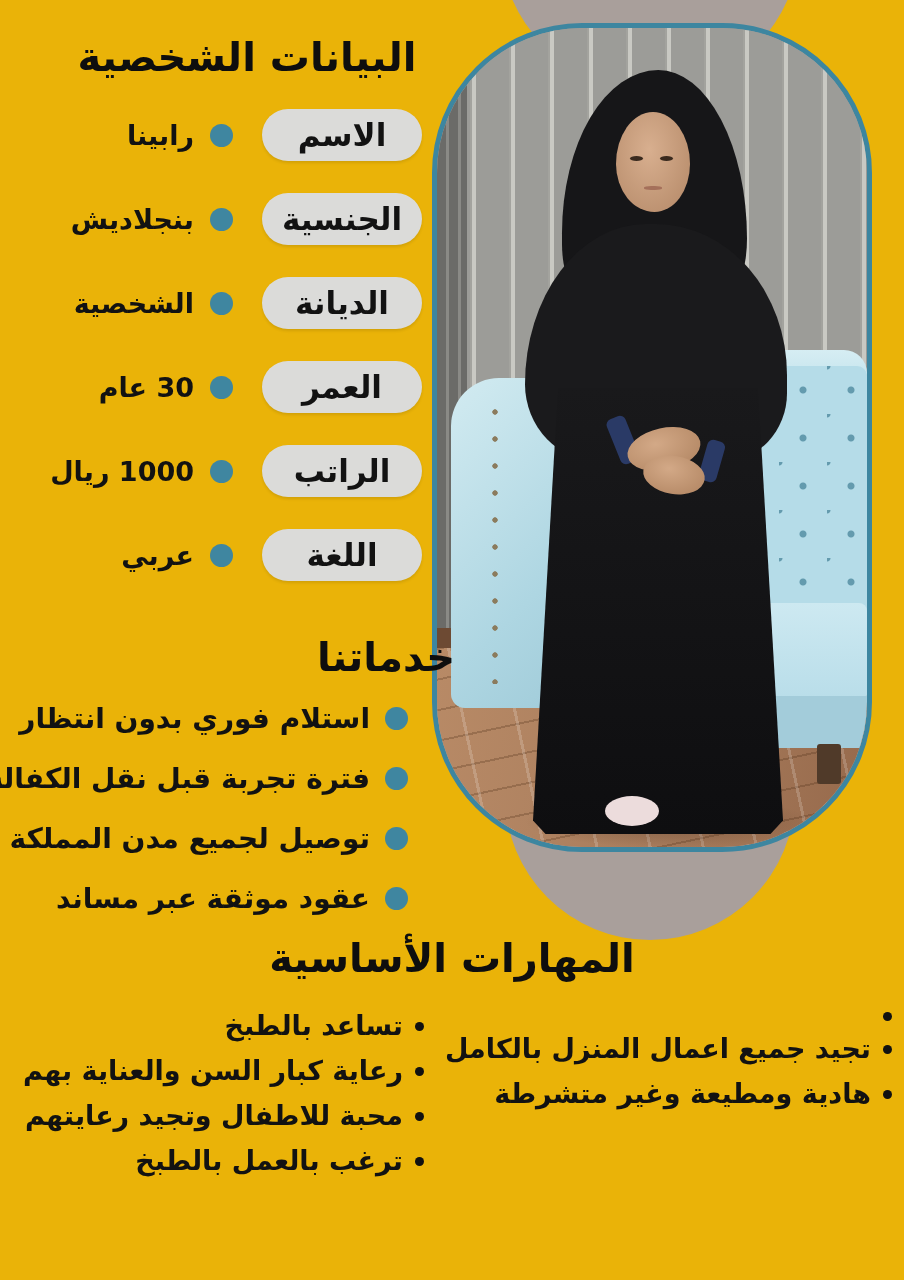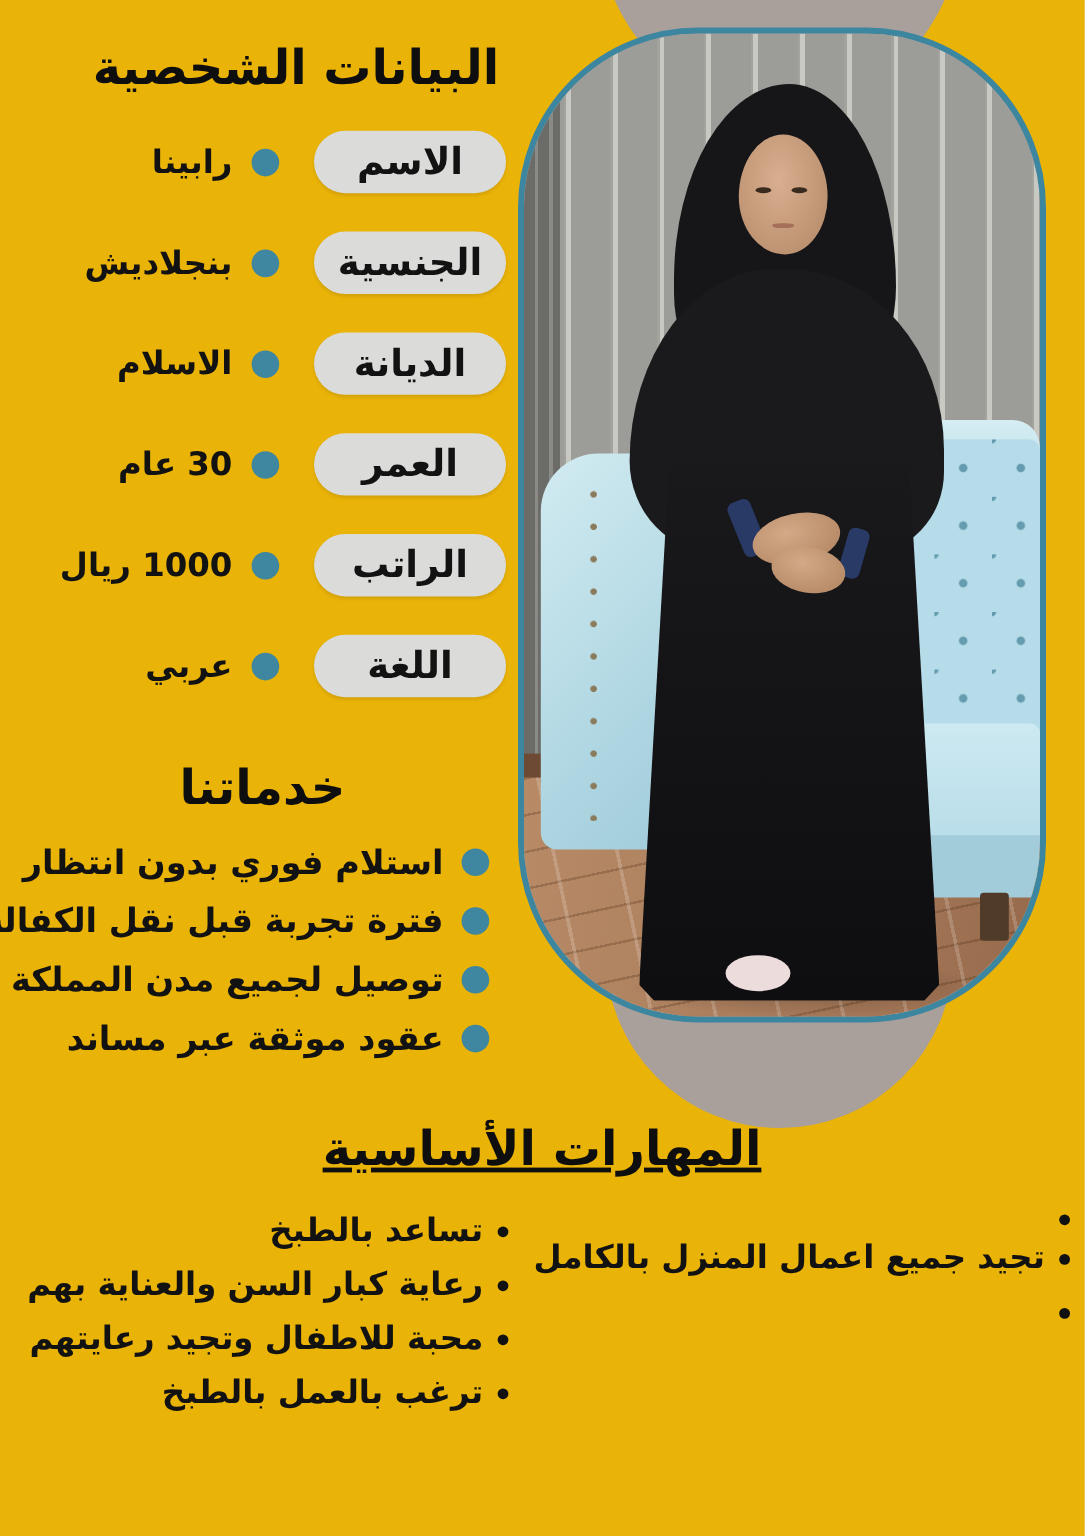"الاسلام" div.fval { text: الاسلام -> الشخصية }
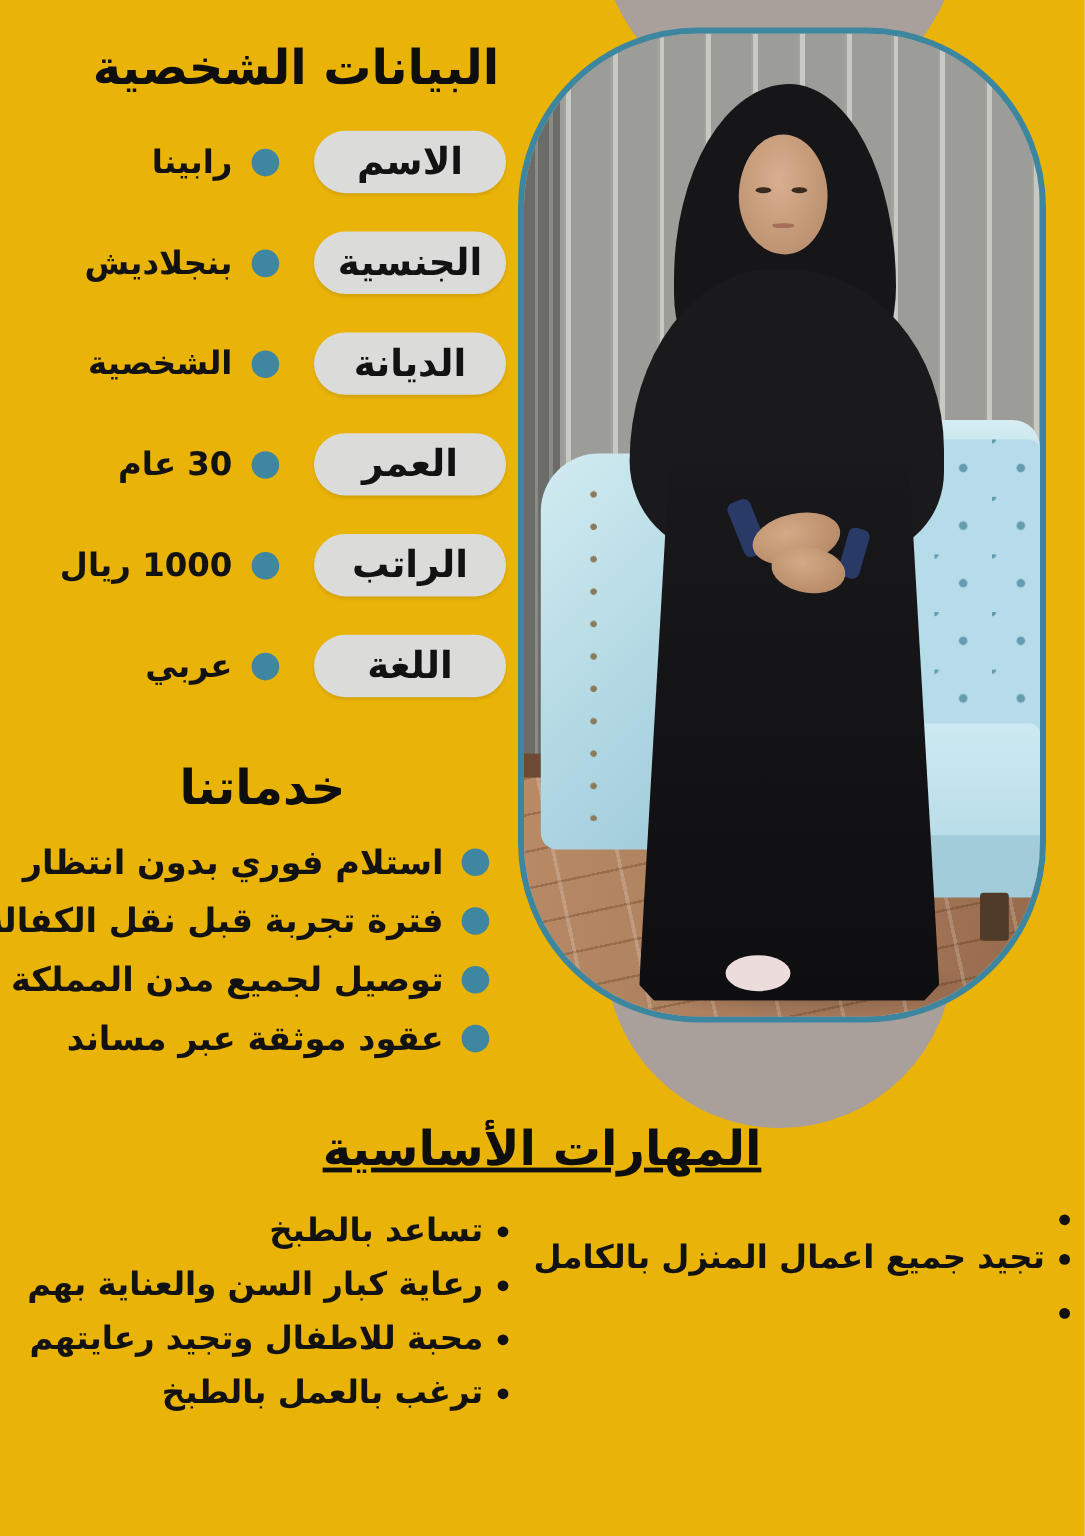"خدماتنا" .services-title { left: 3px -> 23px; text-align: center -> none }
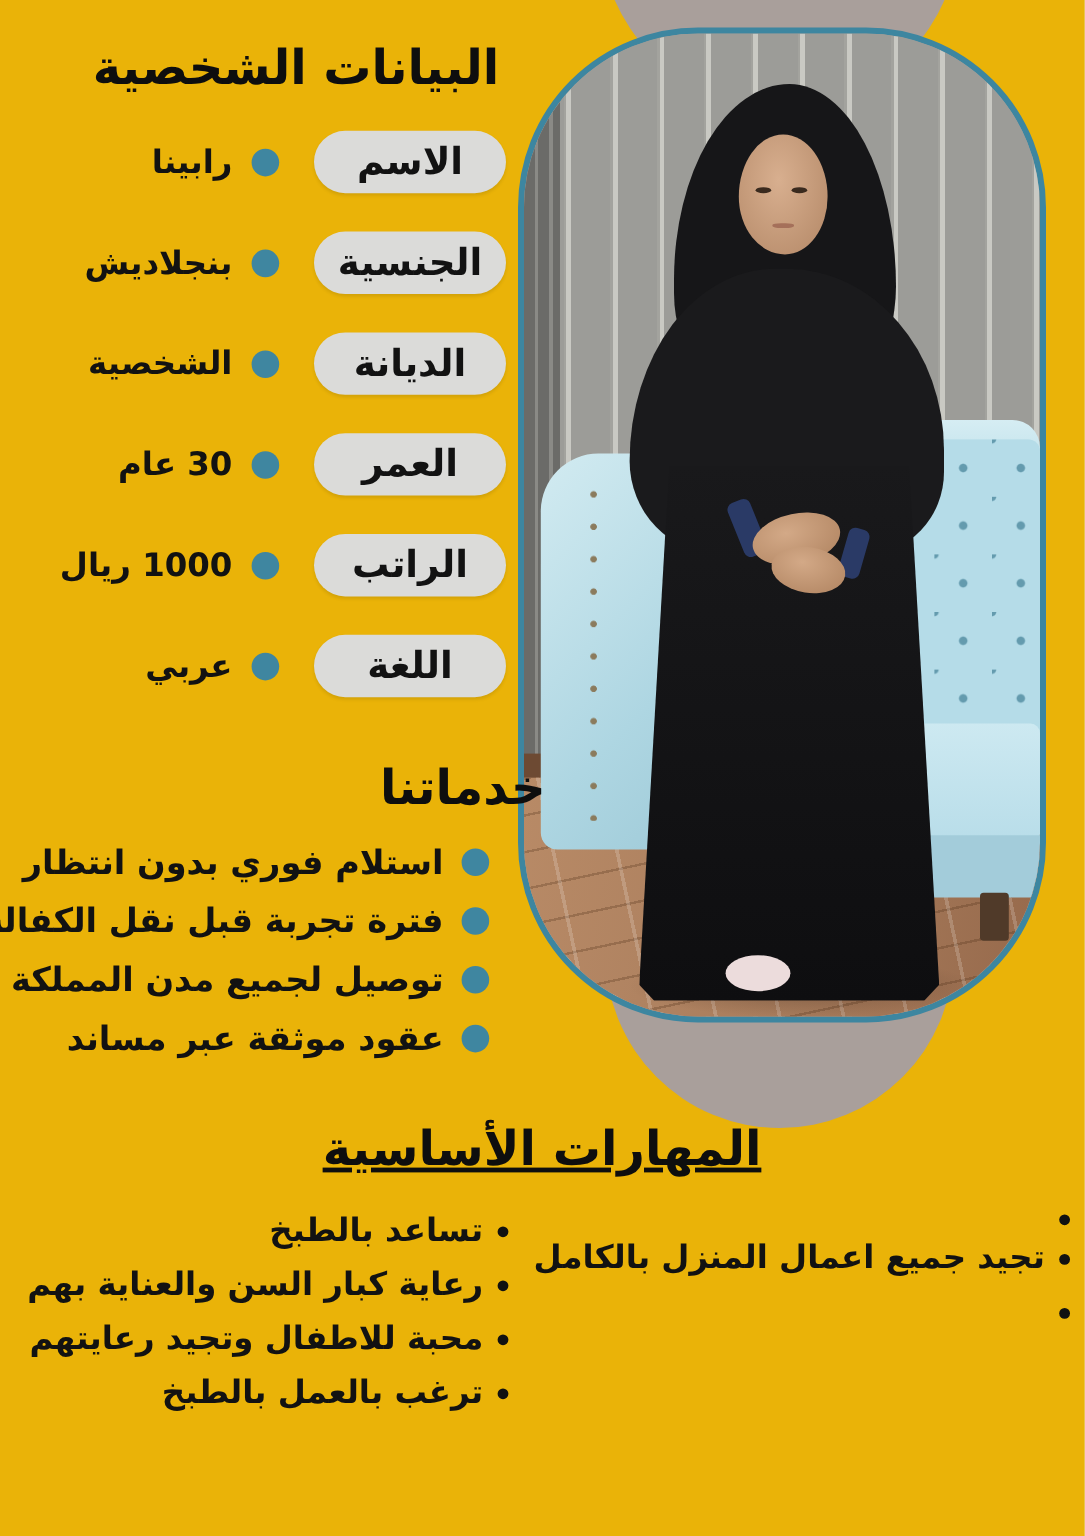"استلام فوري بدون انتظار" .svc-list { gap: 16px -> 27px }
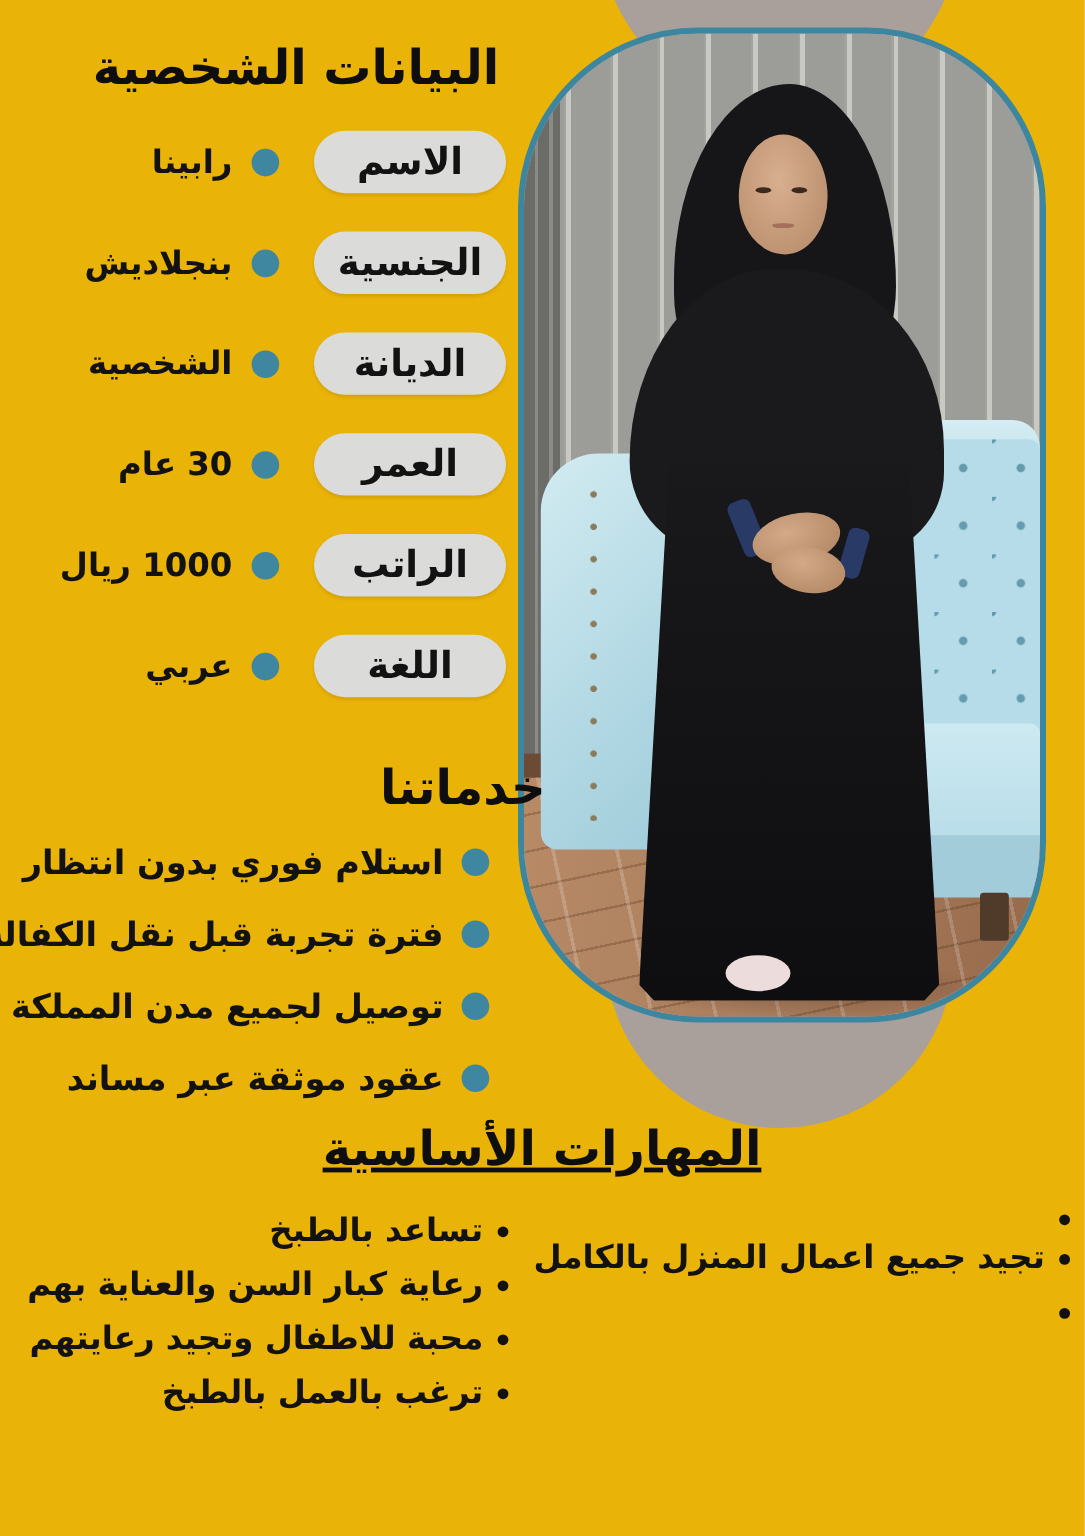"المهارات الأساسية" .skills-title { text-decoration: underline -> none }
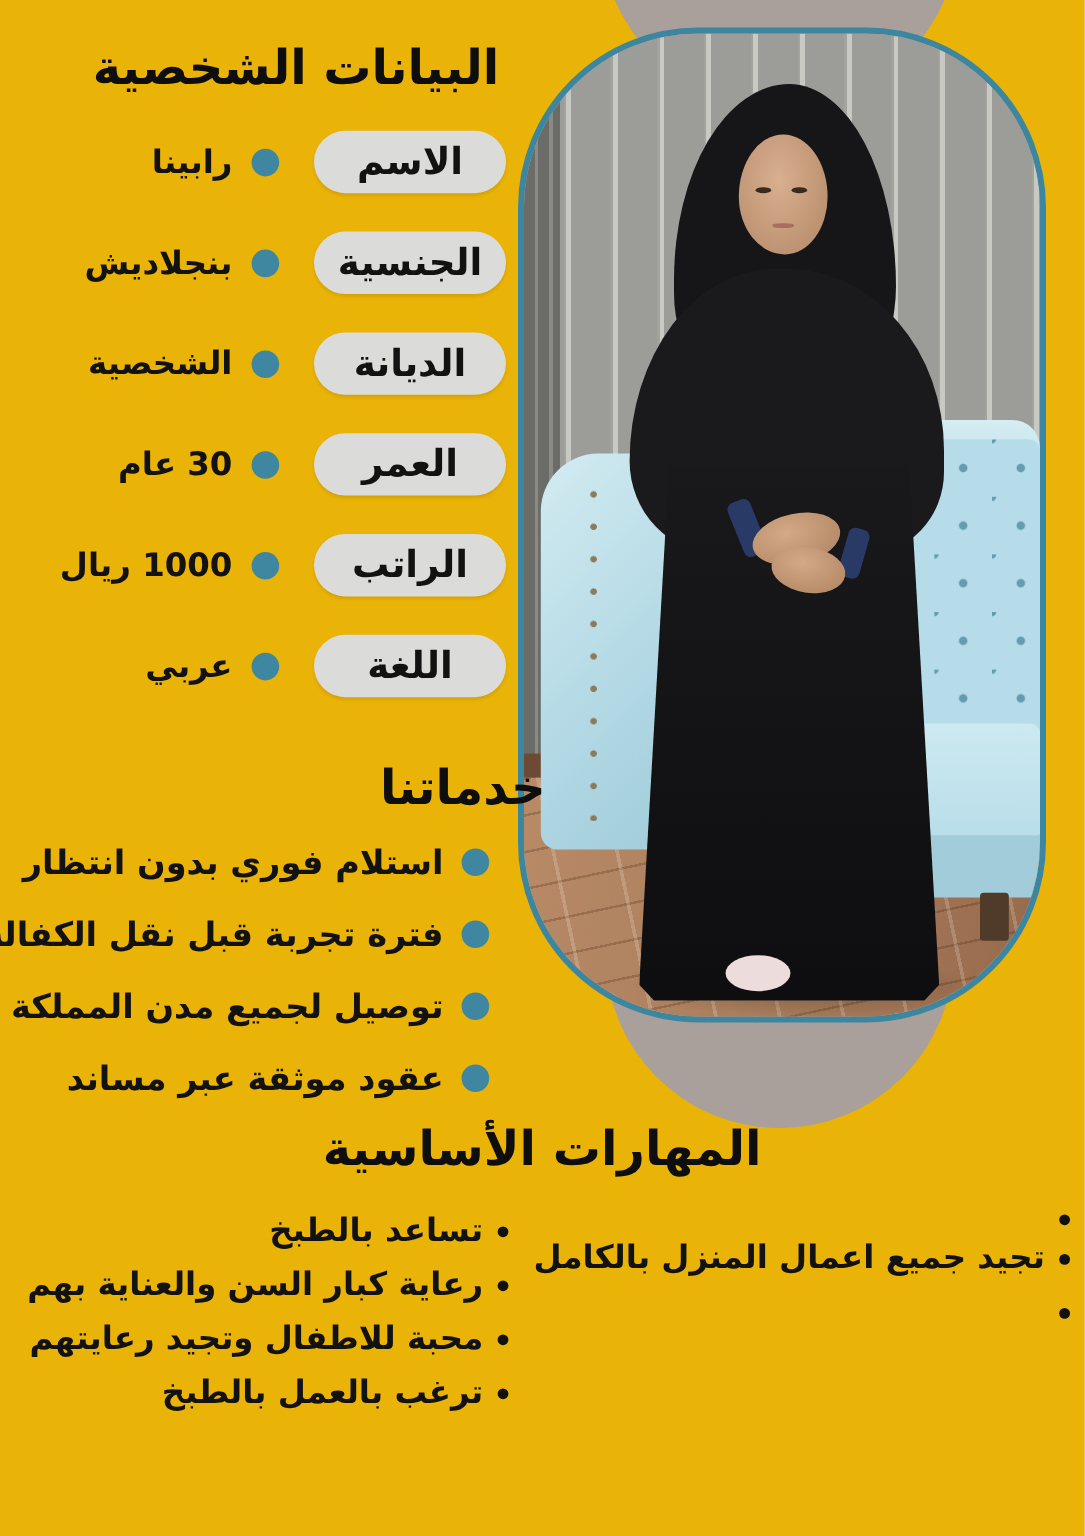"هادية ومطيعة وغير متشرطة" div.skill-text { html: none -> <div>هادية ومطيعة وغير متشرطة</div> }
